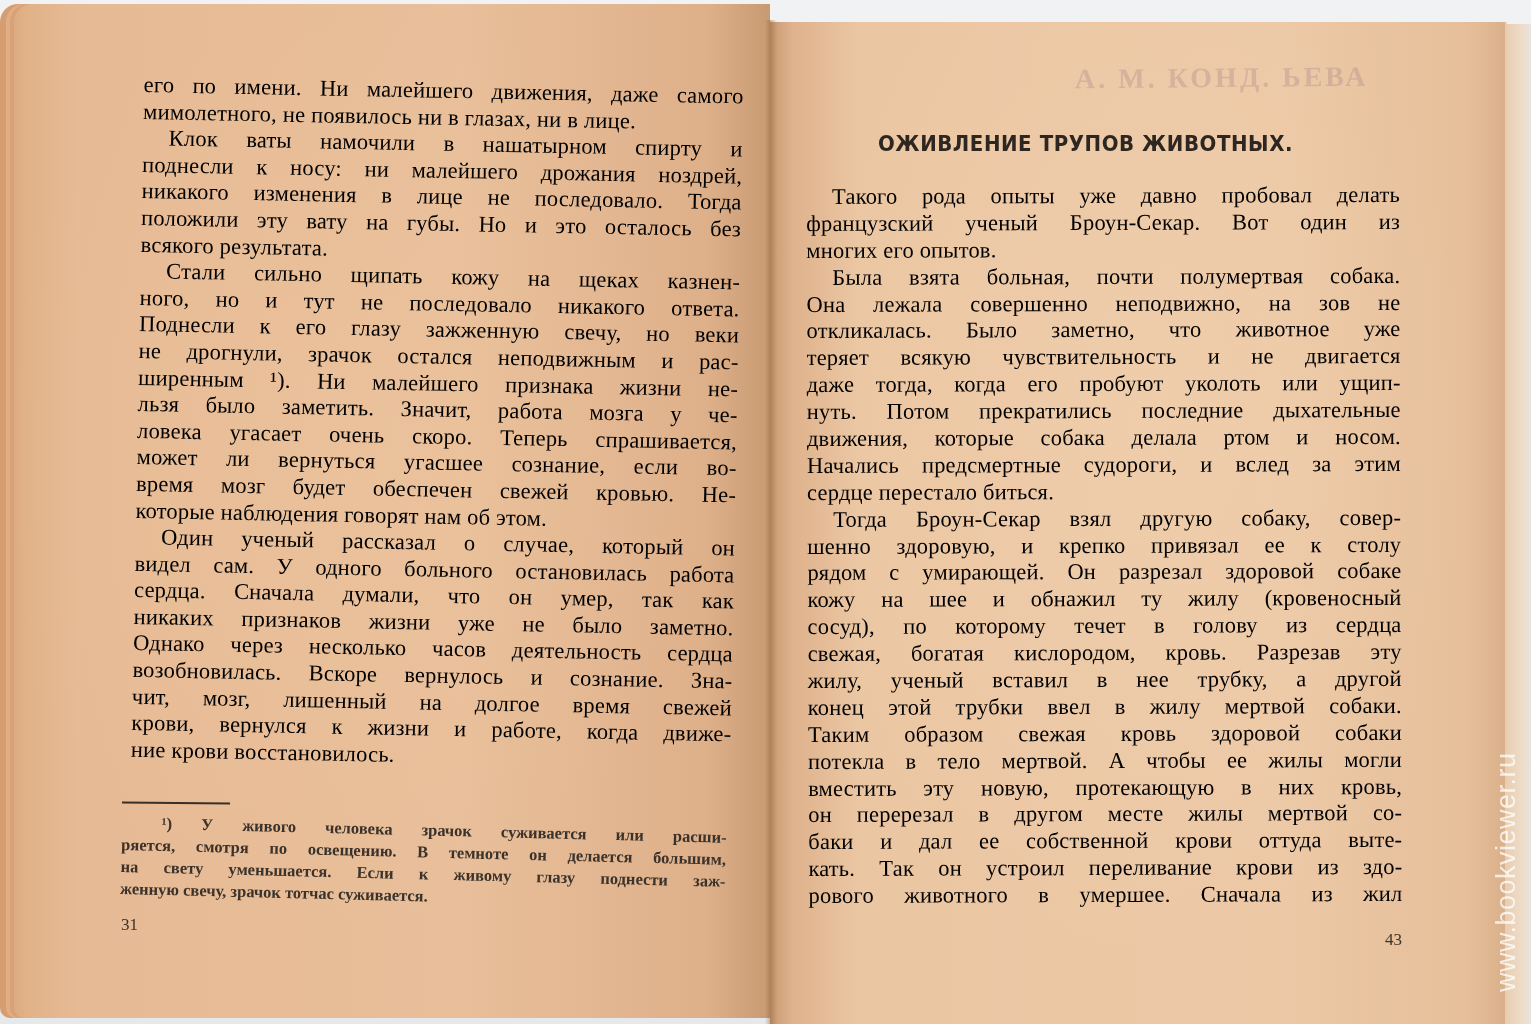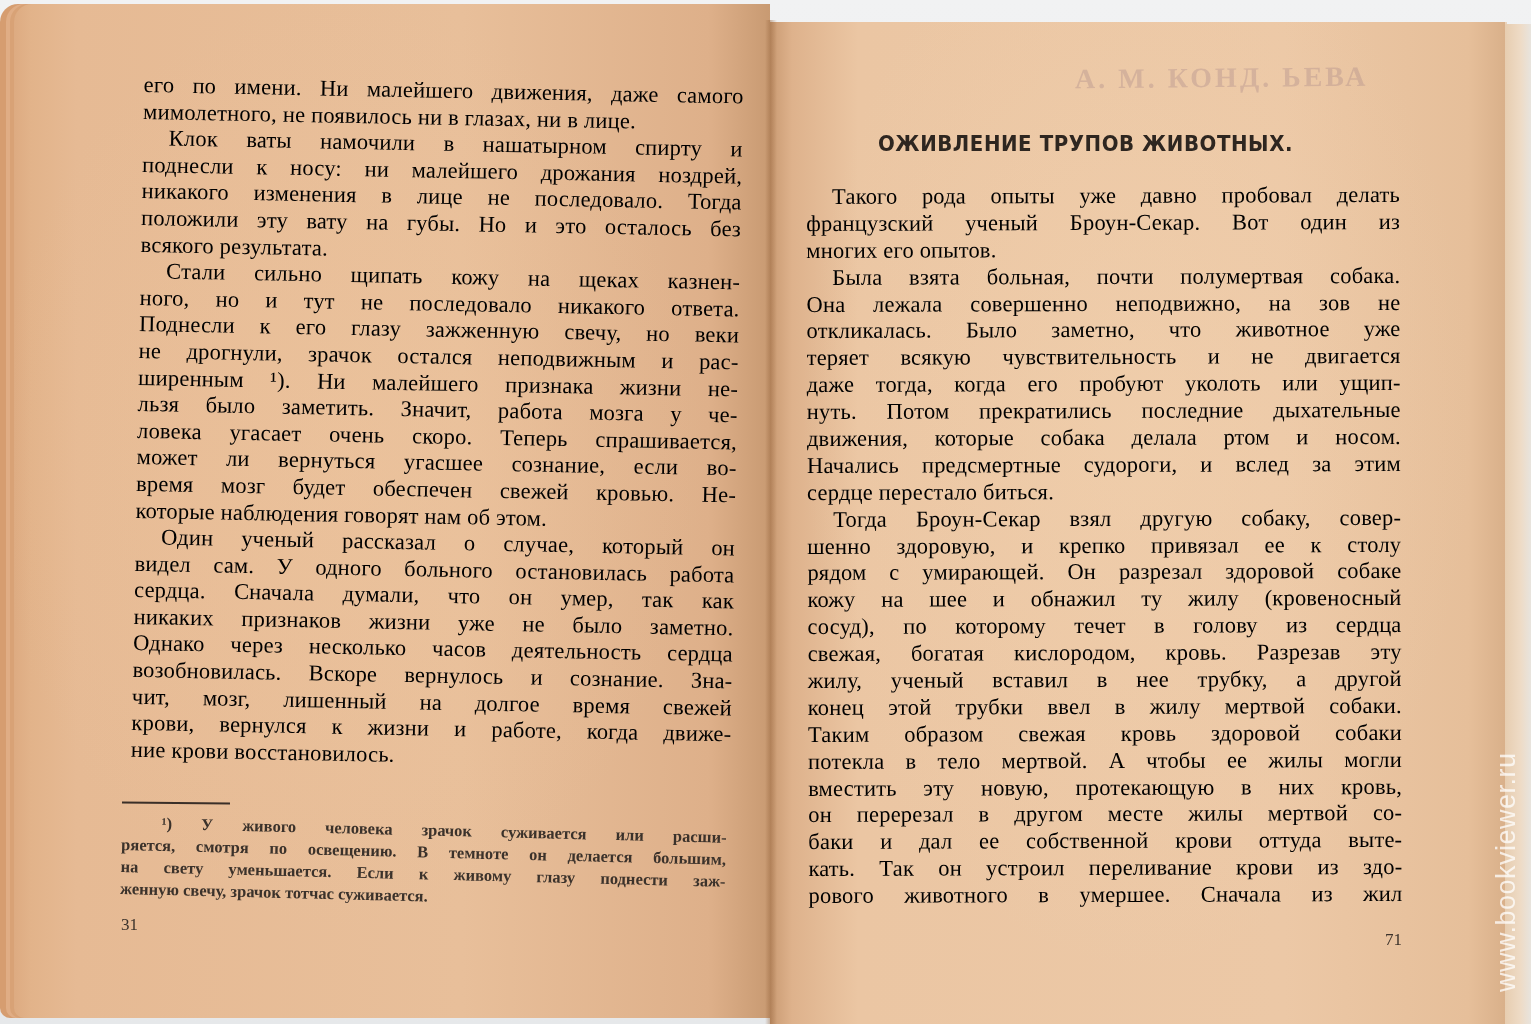"71" div.page-num { text: 71 -> 43 }
